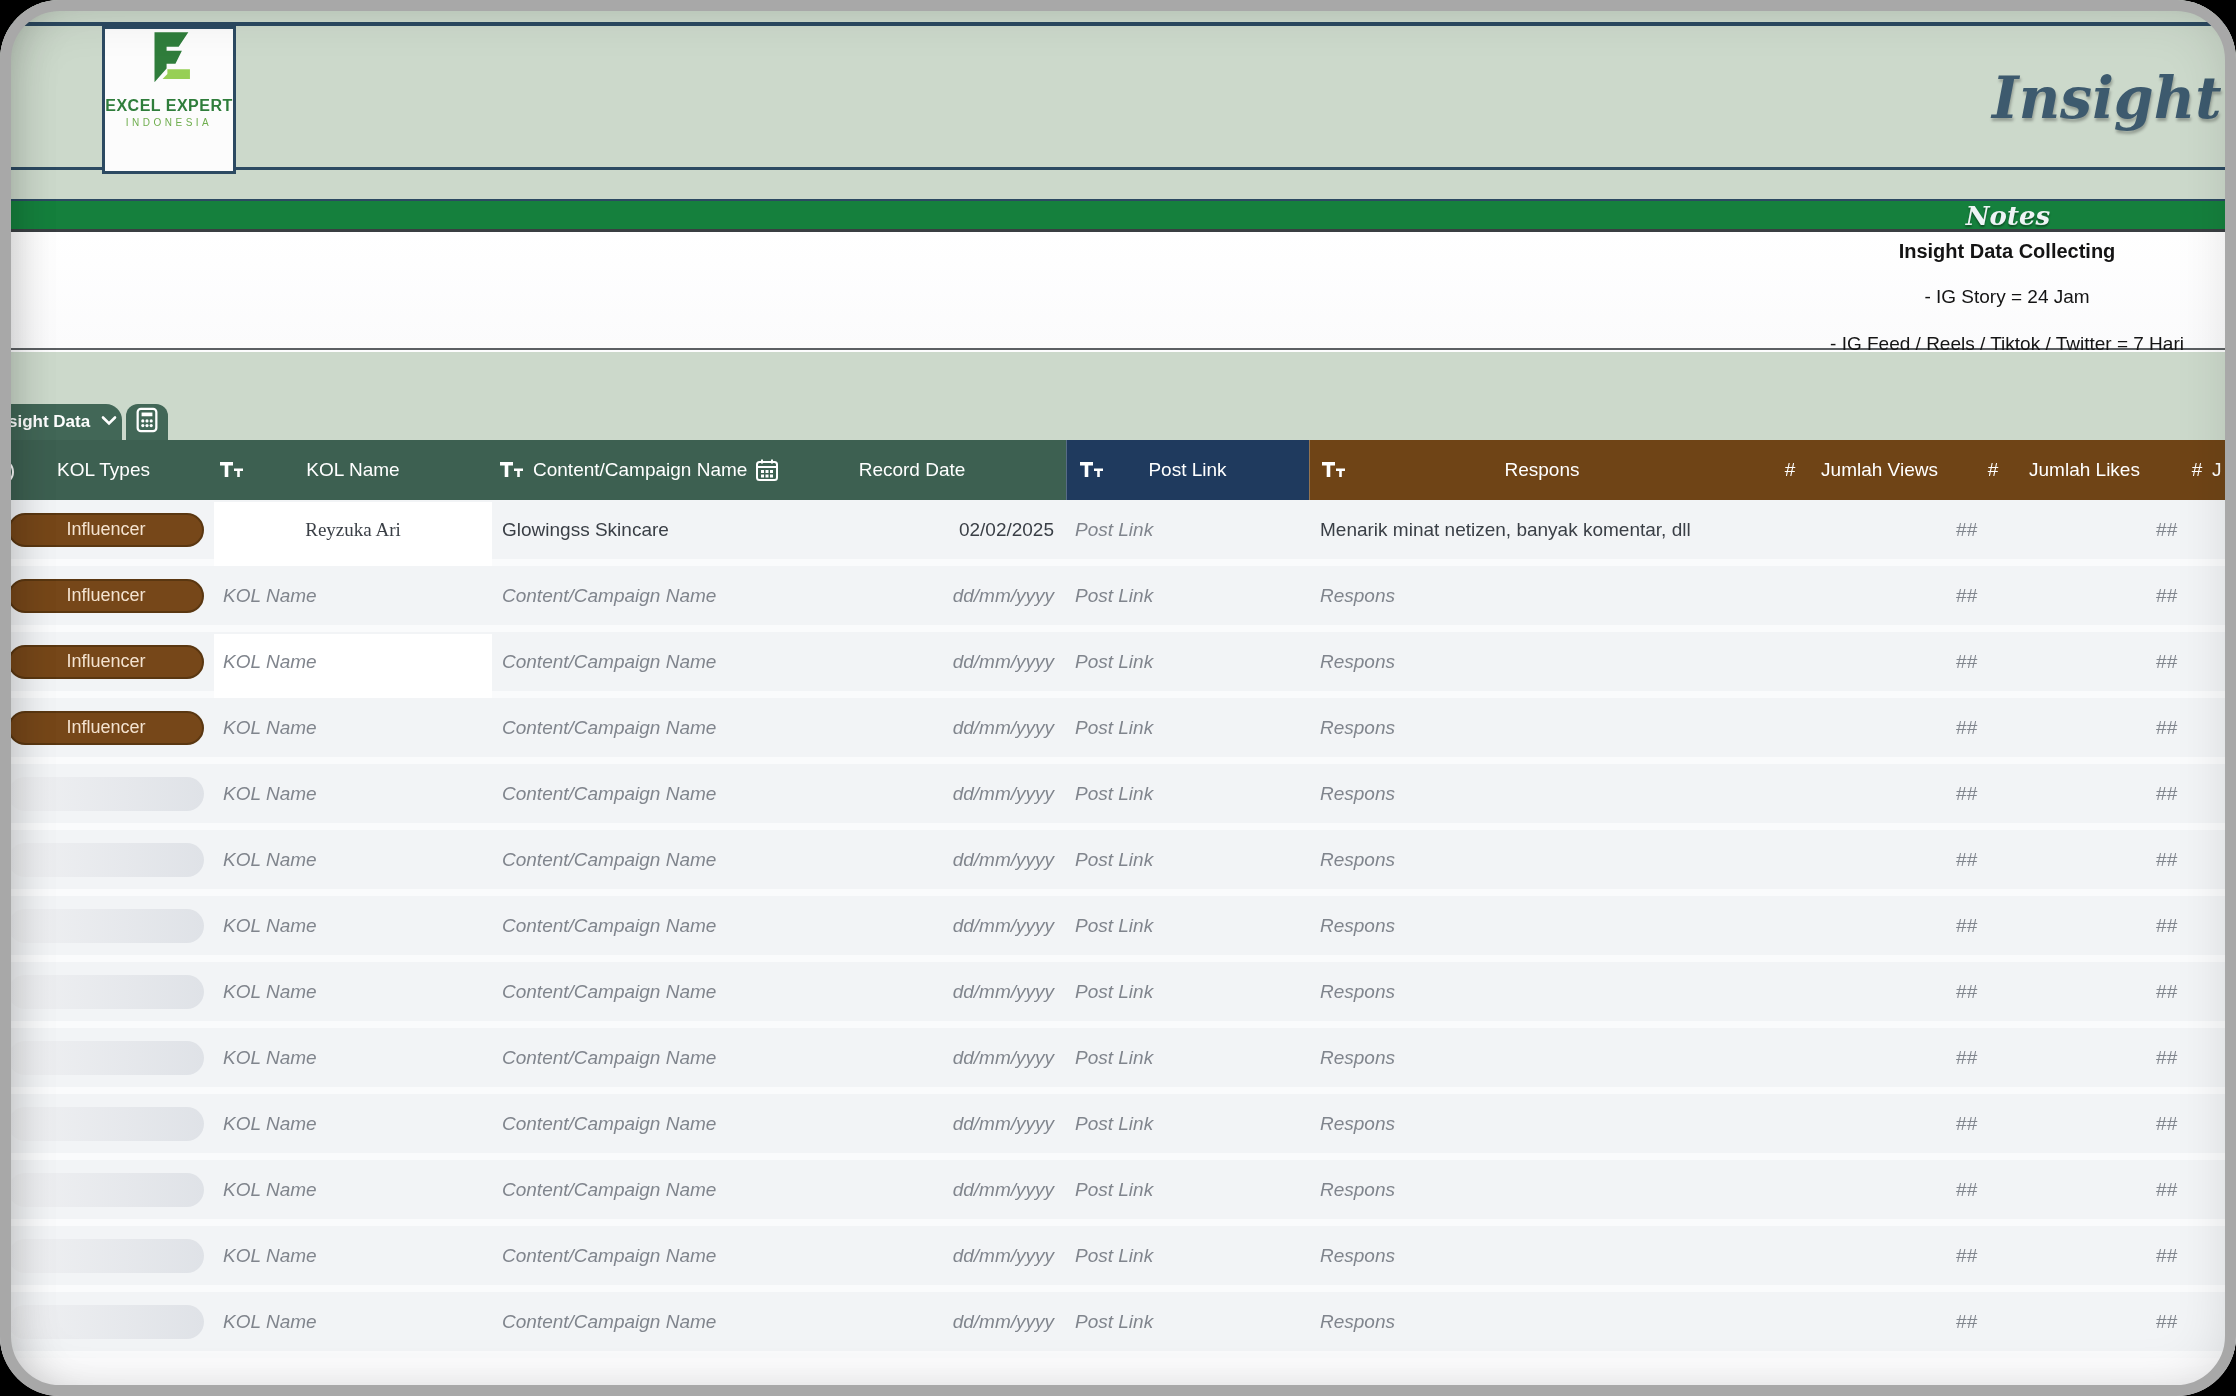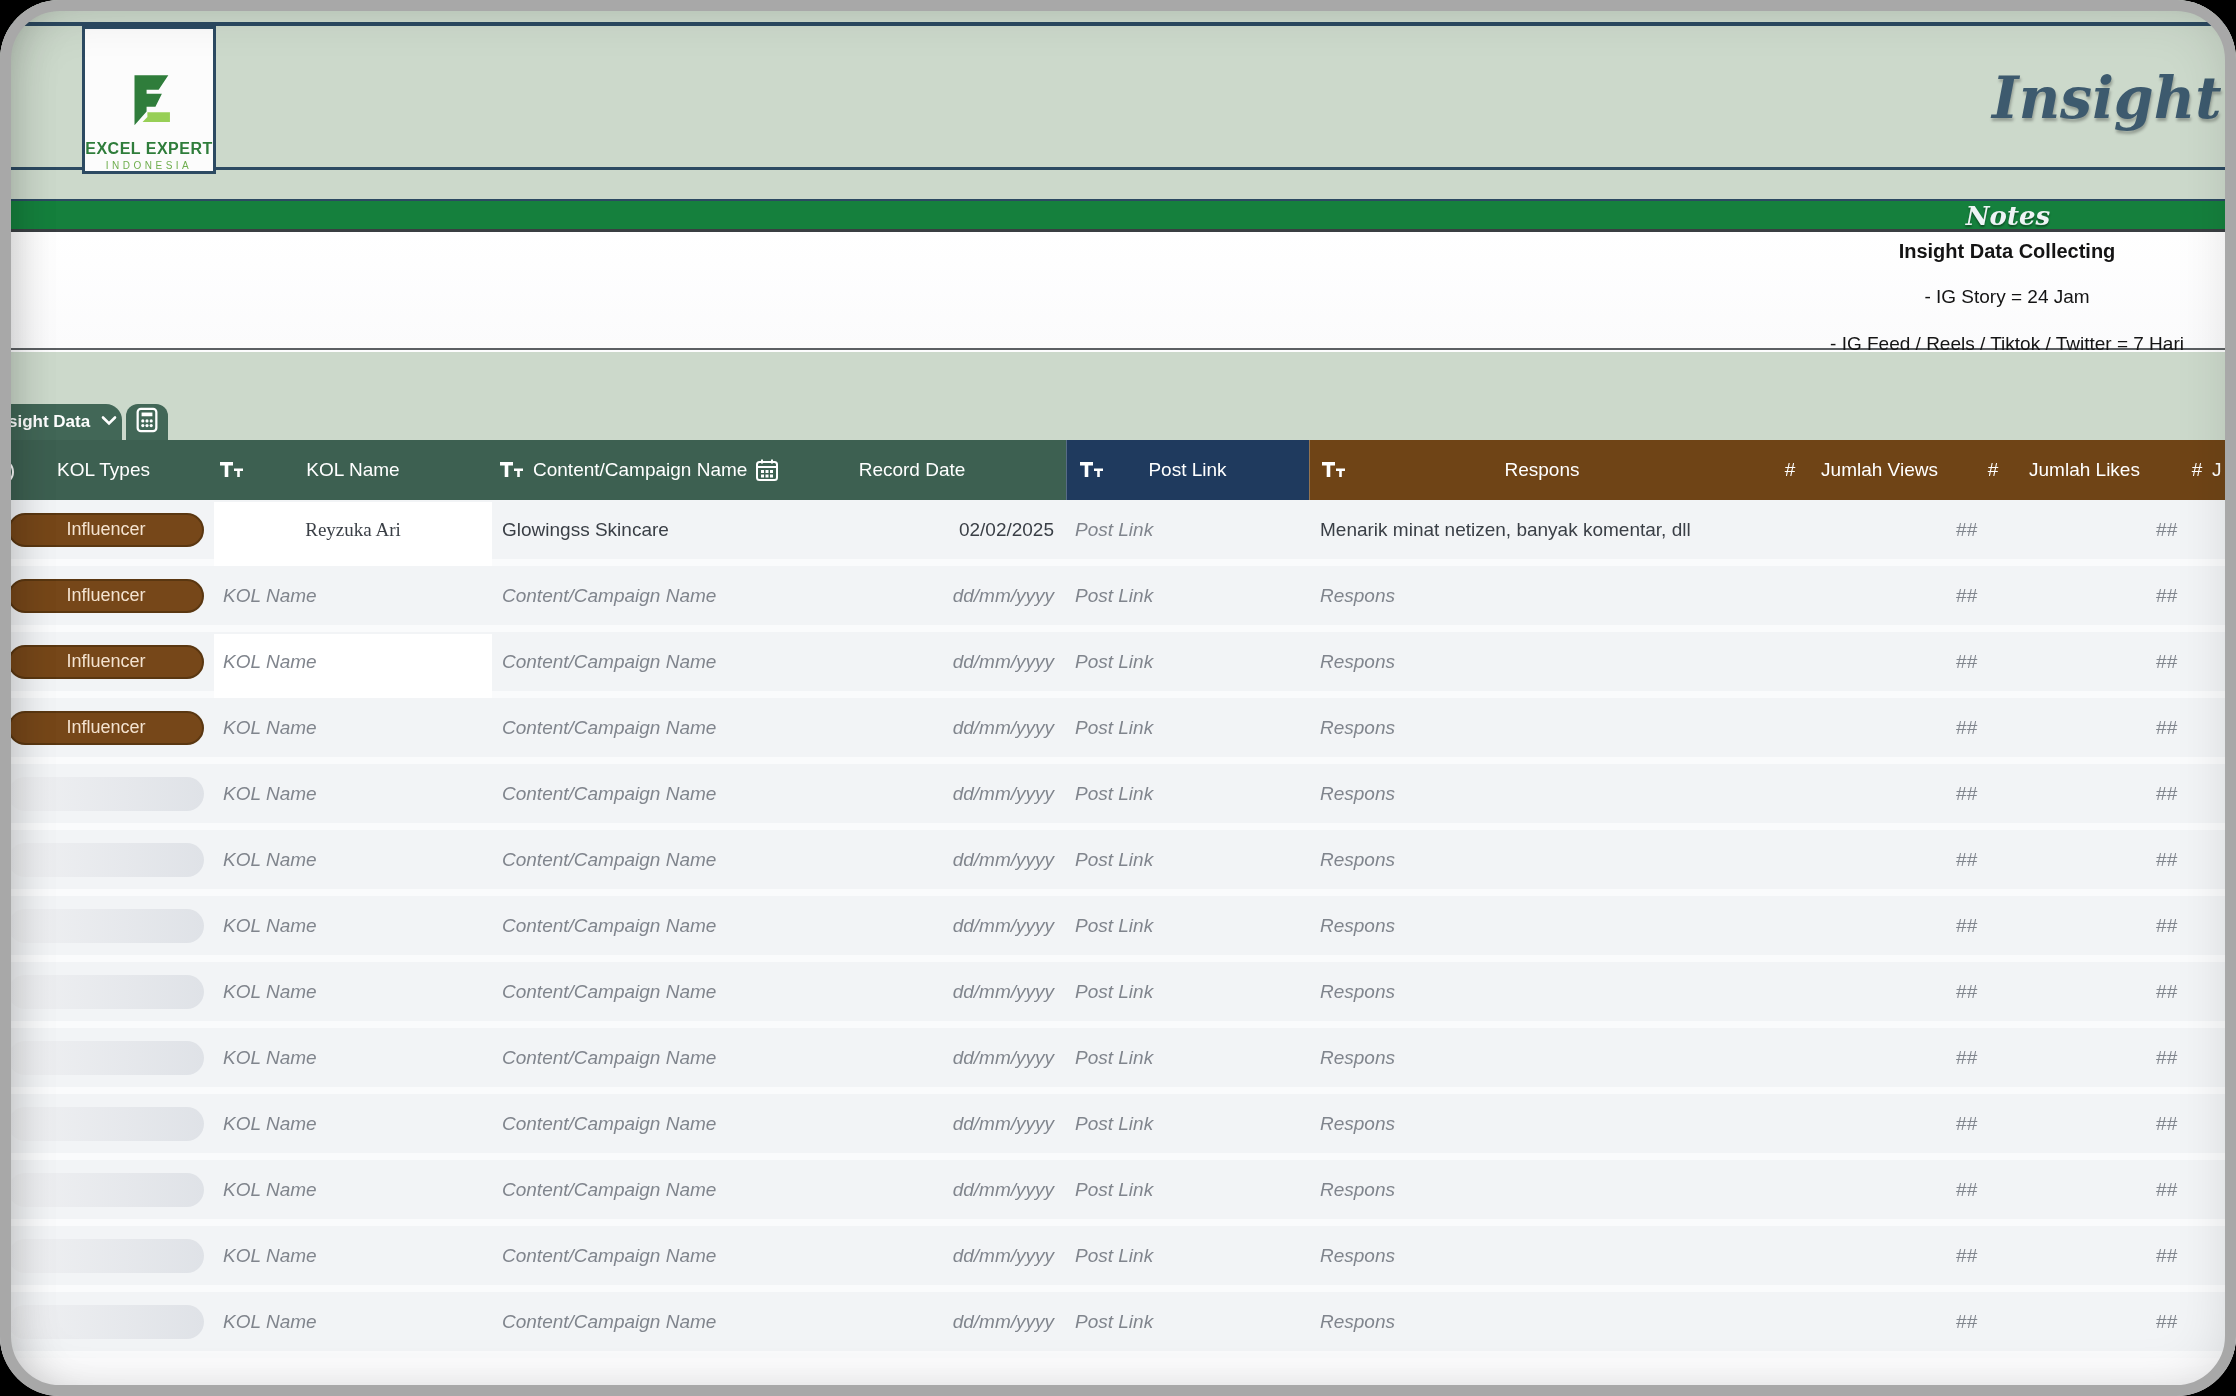"EXCEL EXPERT" .logo-box { justify-content: flex-end -> flex-start; left: 82px -> 102px }
